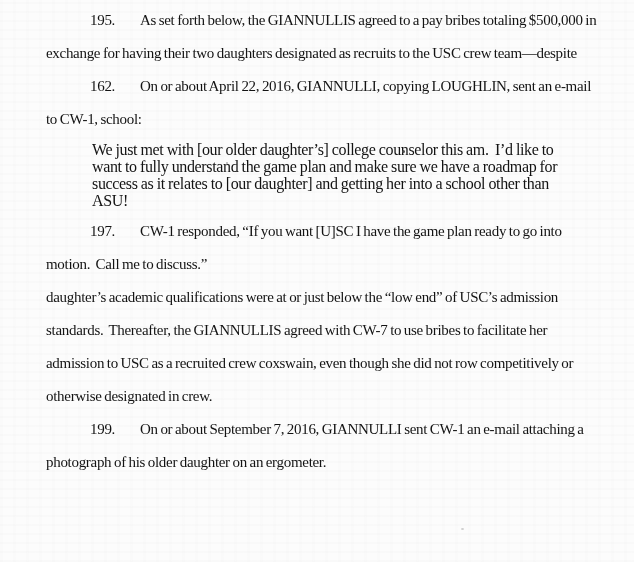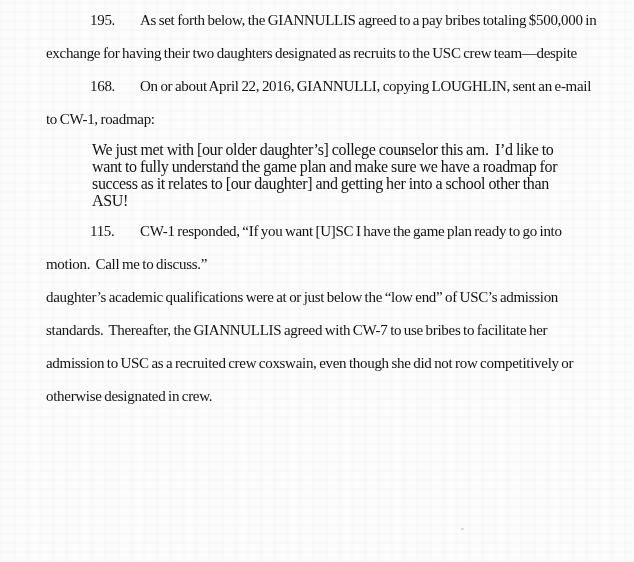"168." span.pnum { text: 168 -> 162 }
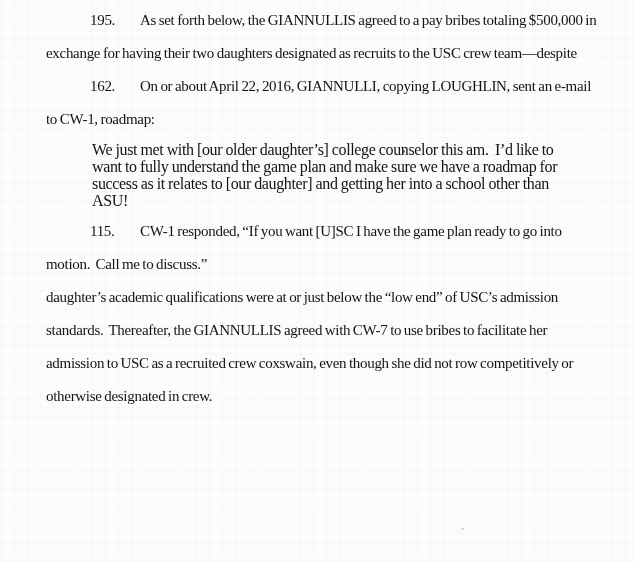"to CW-1, roadmap:" div.line { text: roadmap -> school }
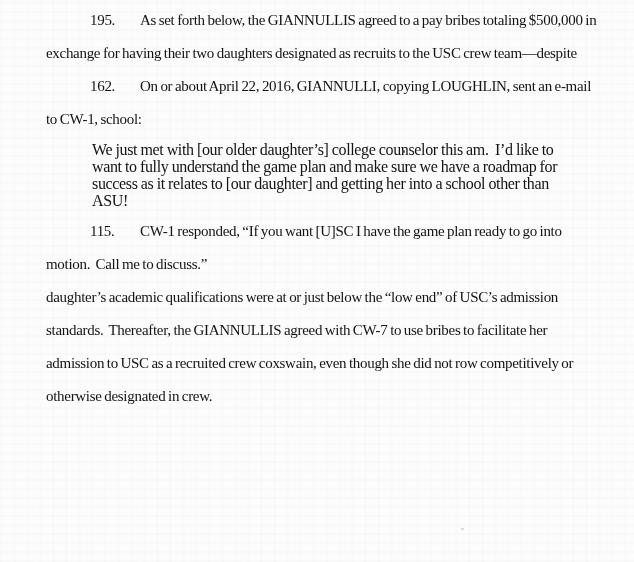"115." span.pnum { text: 115 -> 197 }
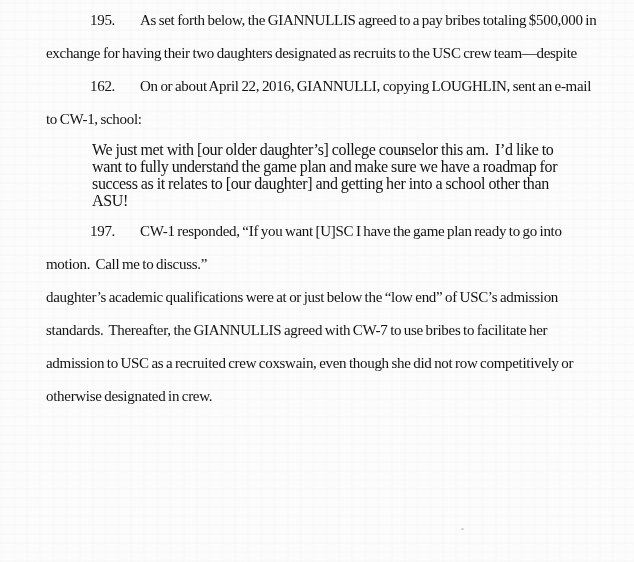"199. On or about September" div.para { html: none -> <div> <div><span>199.</span><span>On or about September 7, 2016, GIANNULLI sent CW-1 an e-mail attaching a</span></div> <div>photograph of his older daughter on an ergometer.</div> </div> }
